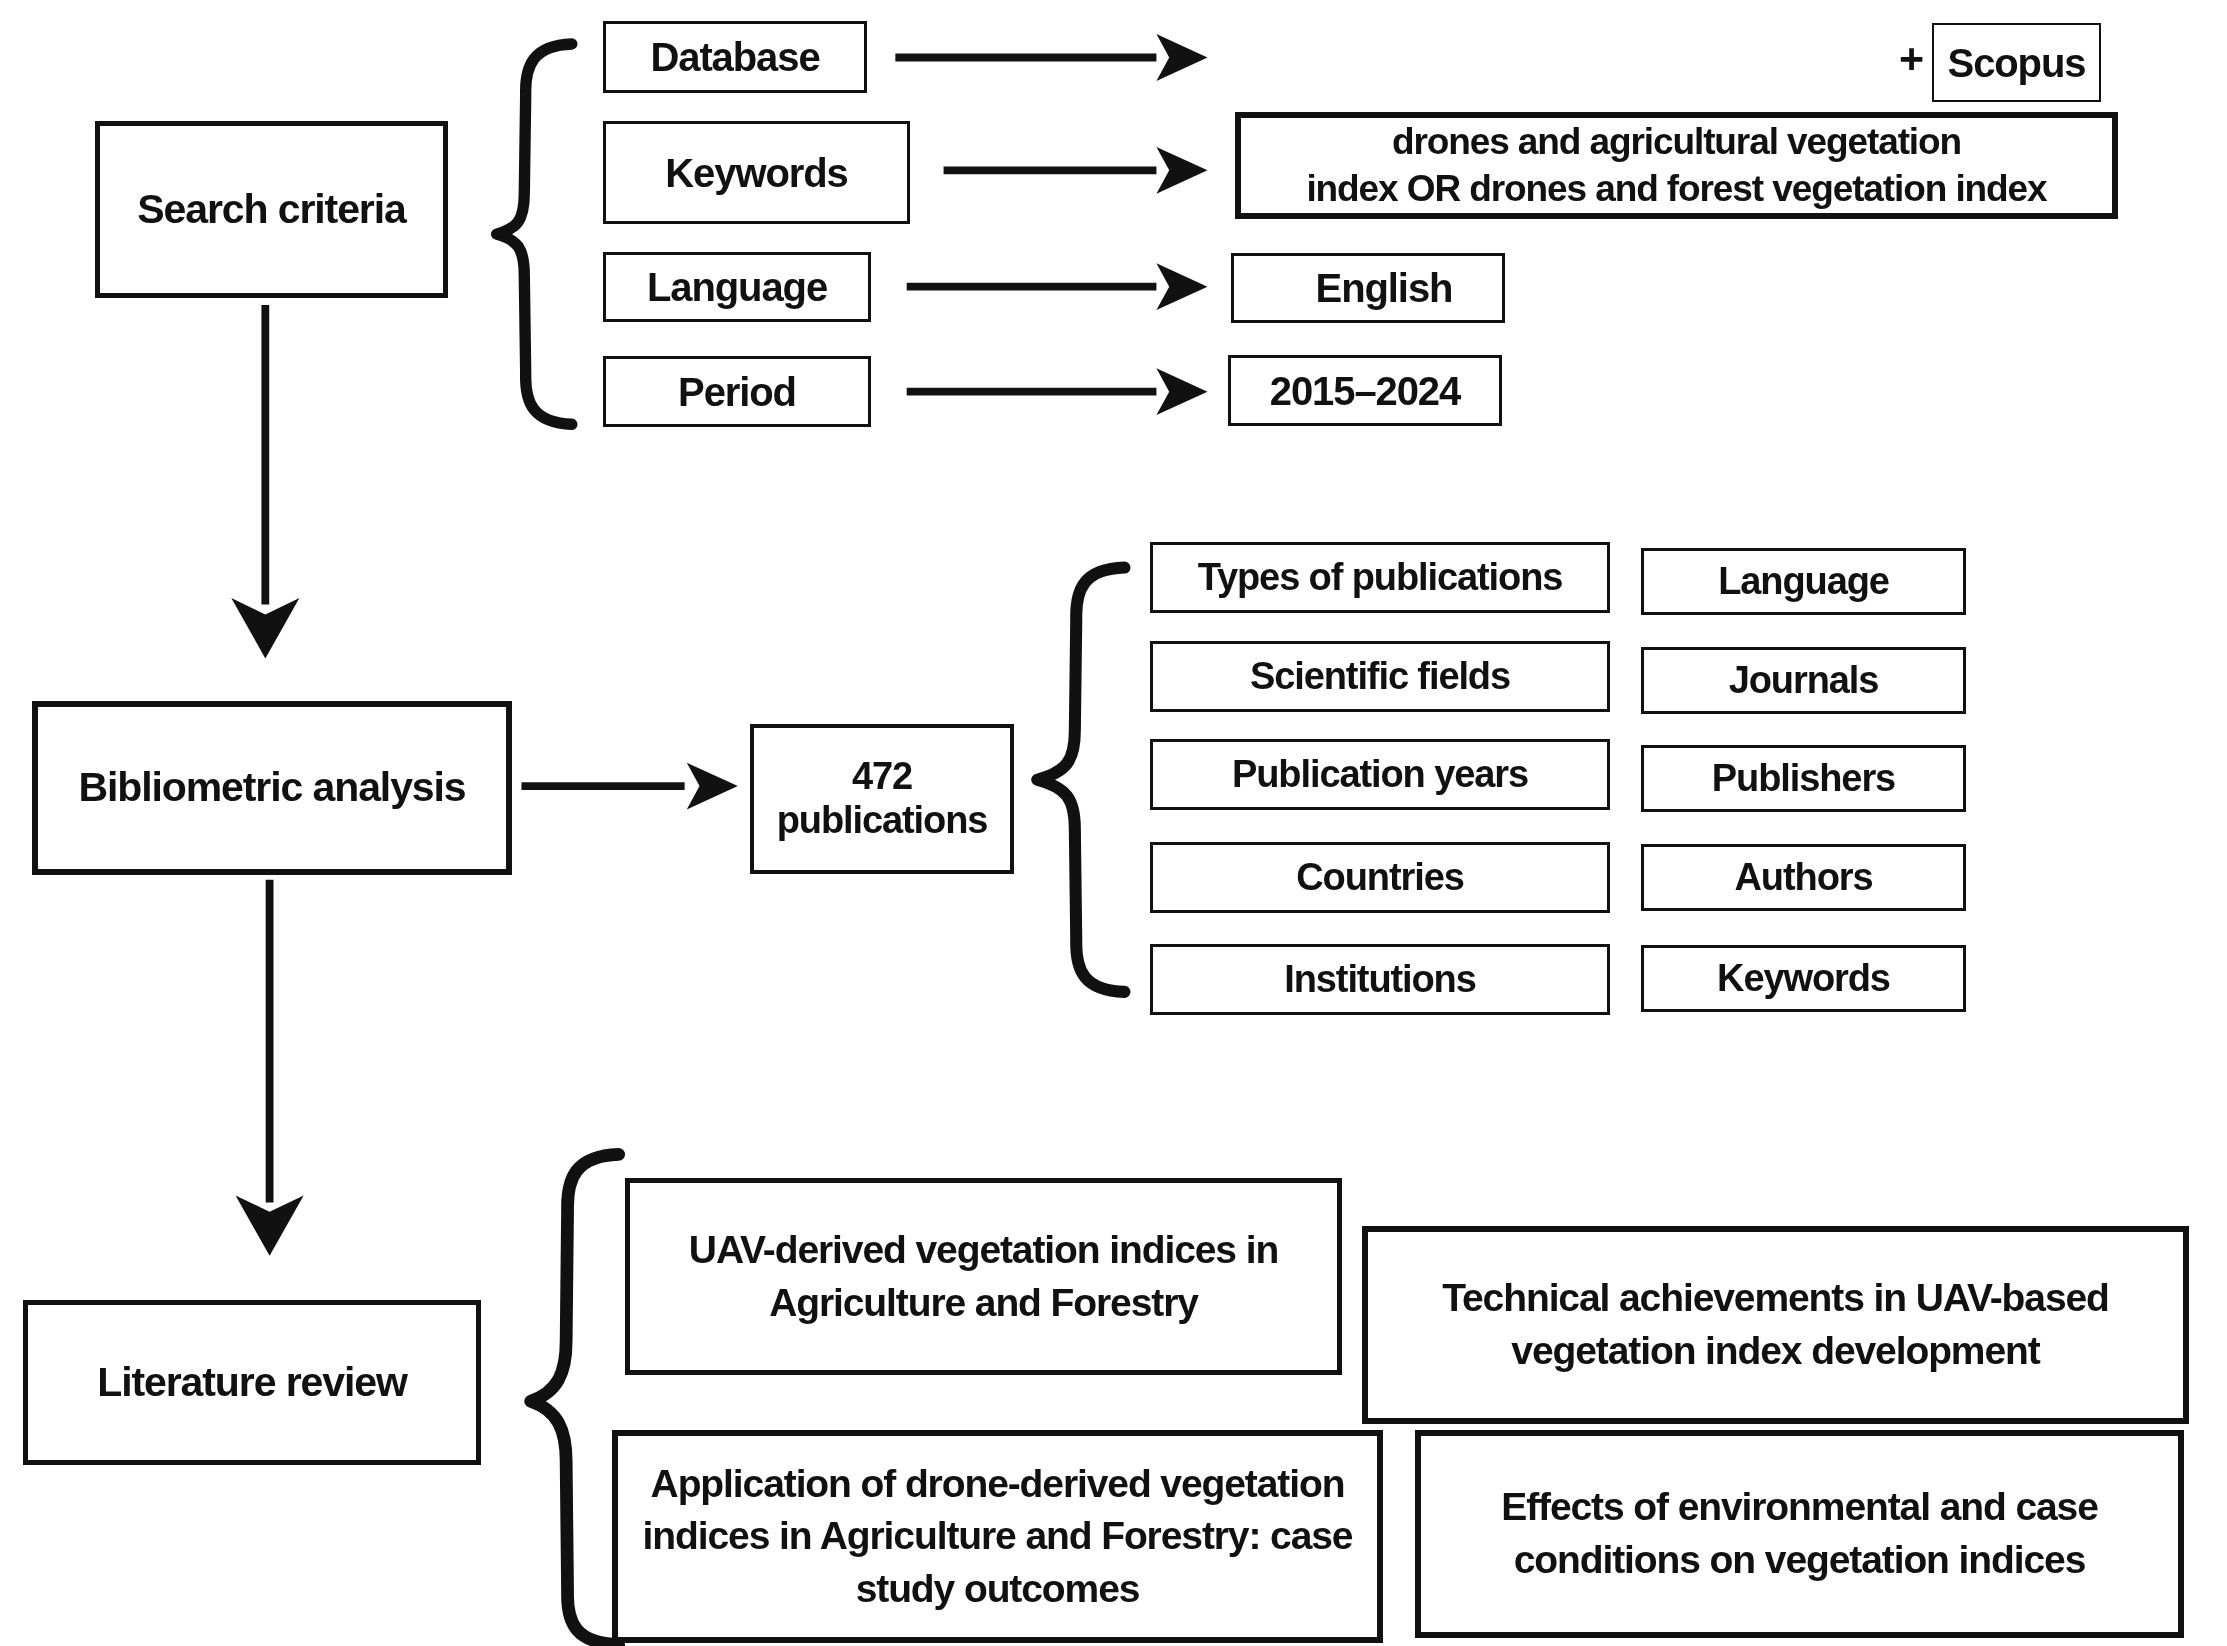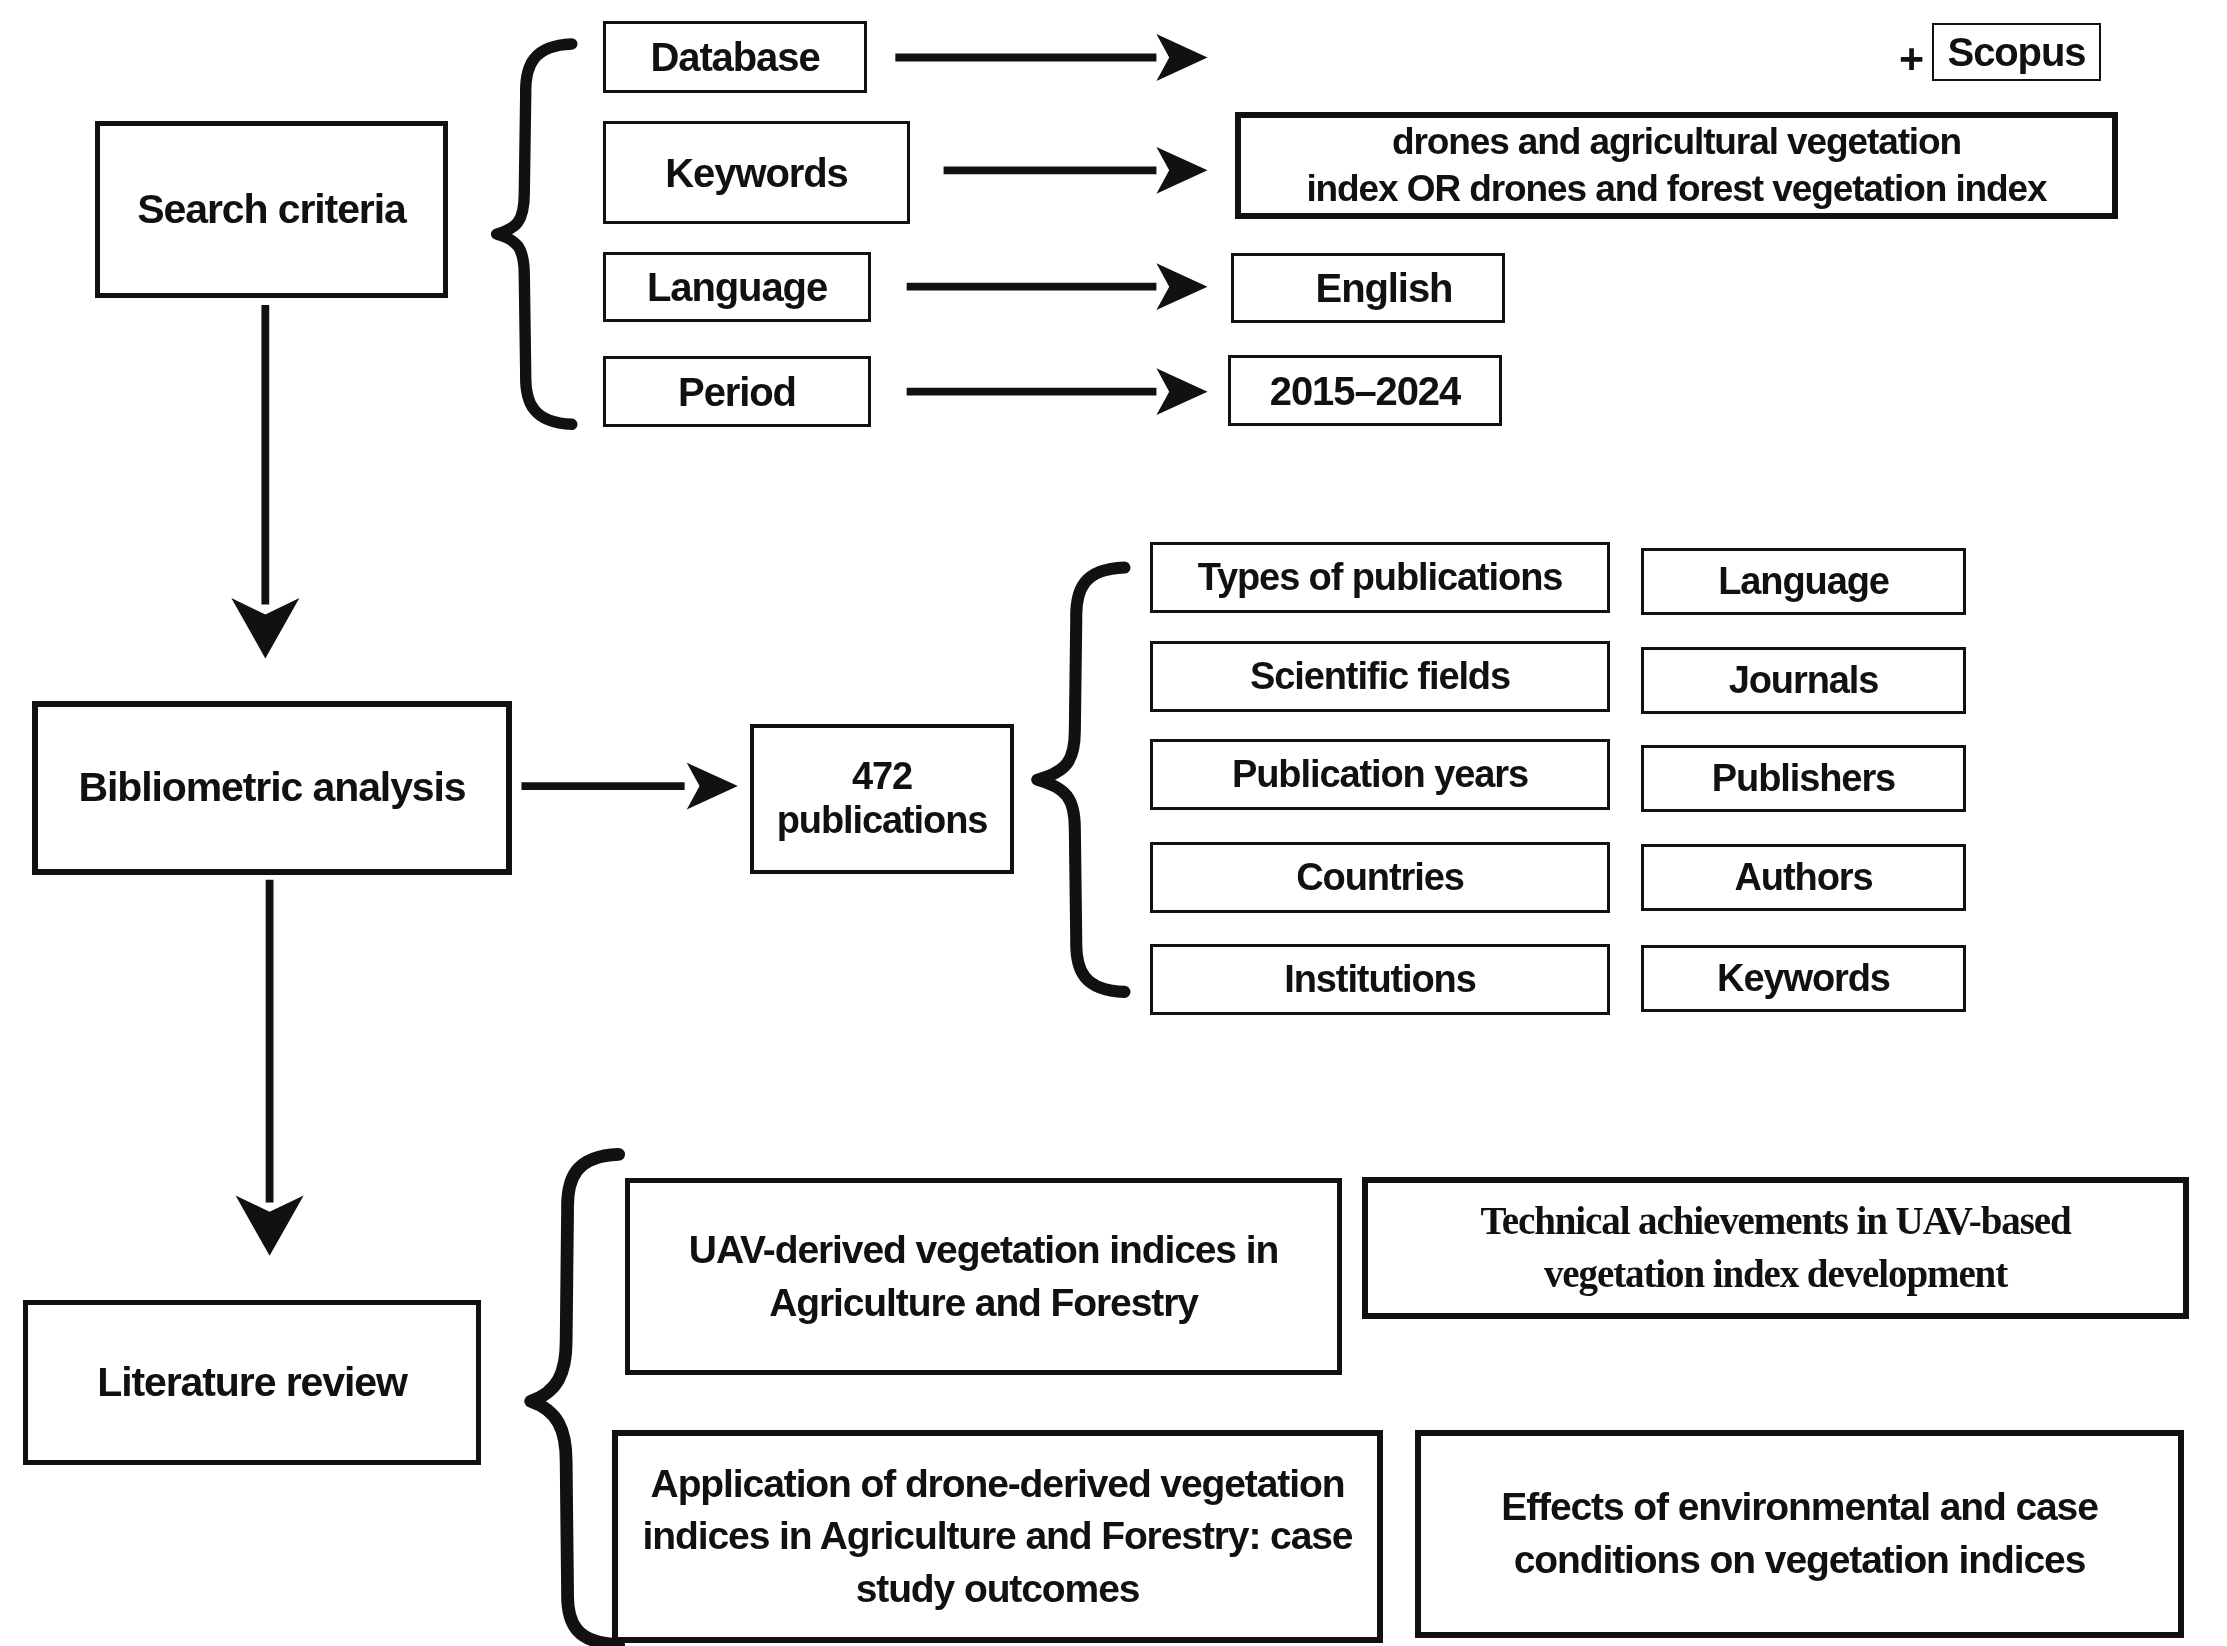"Scopus" .b-scopus { height: 58px -> 79px }
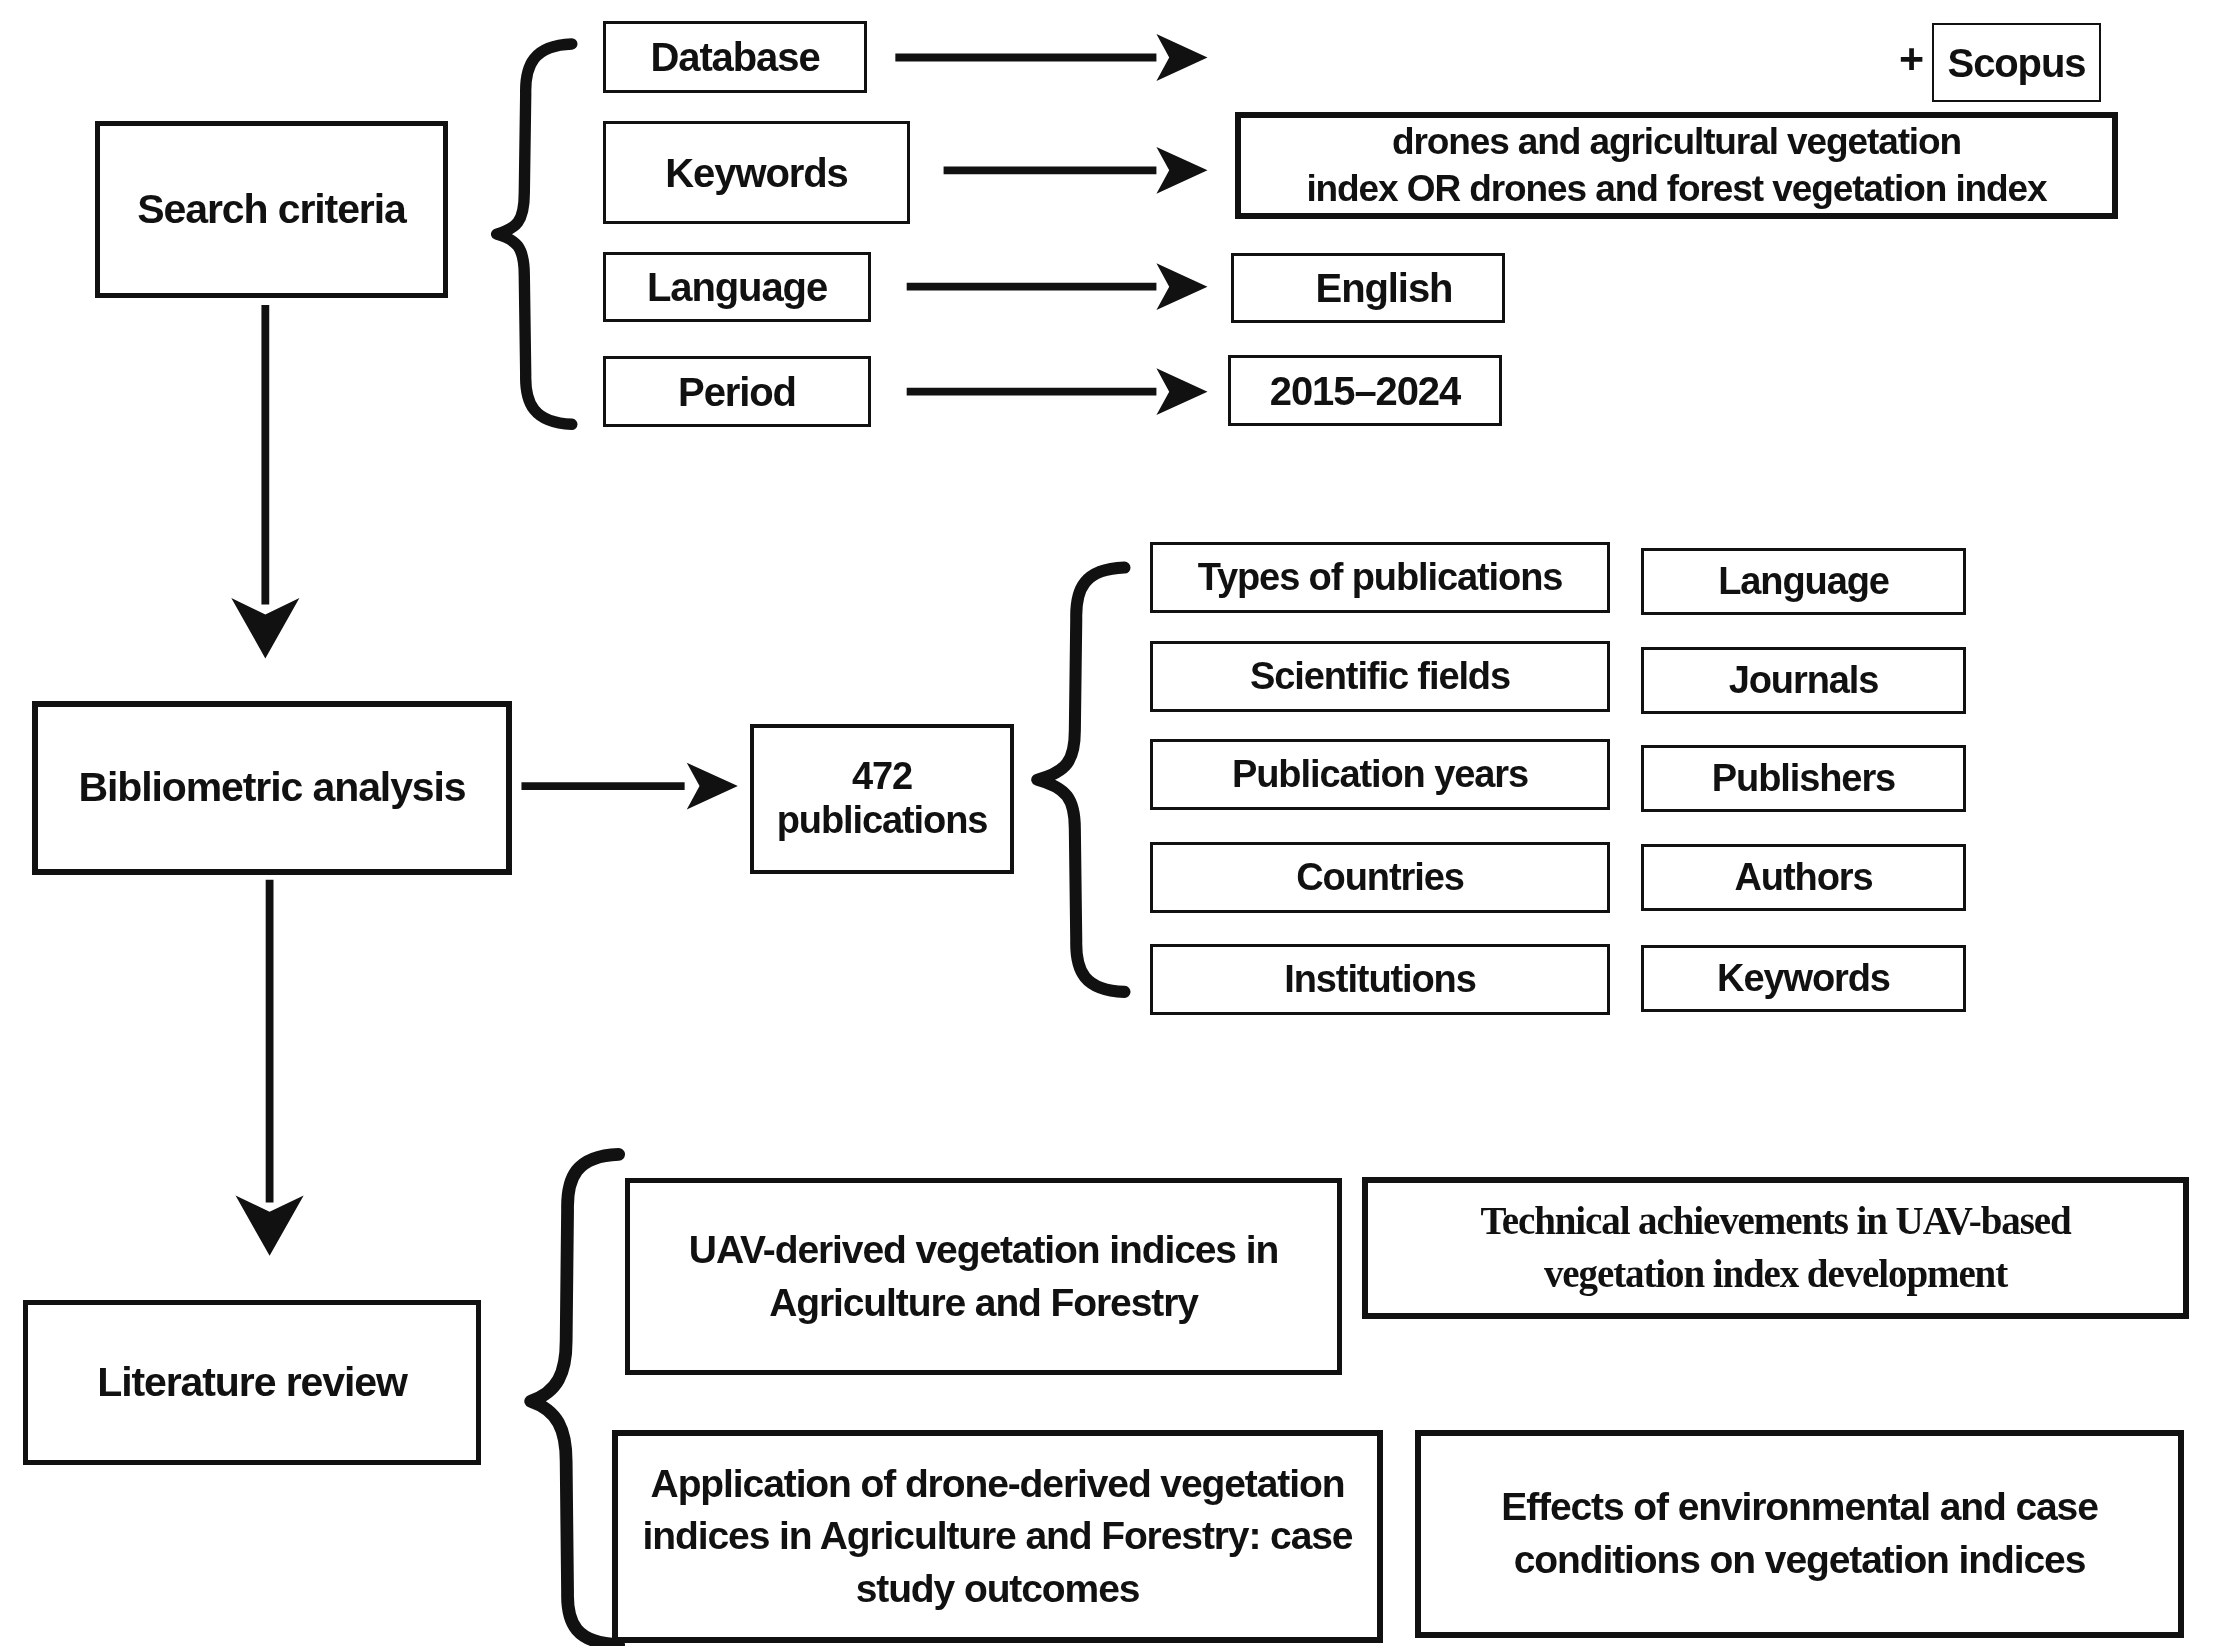"Technical achievements in UAV-based" .b-tech { font-family: Liberation Serif, serif -> none; height: 142px -> 198px; top: 1177px -> 1226px }
